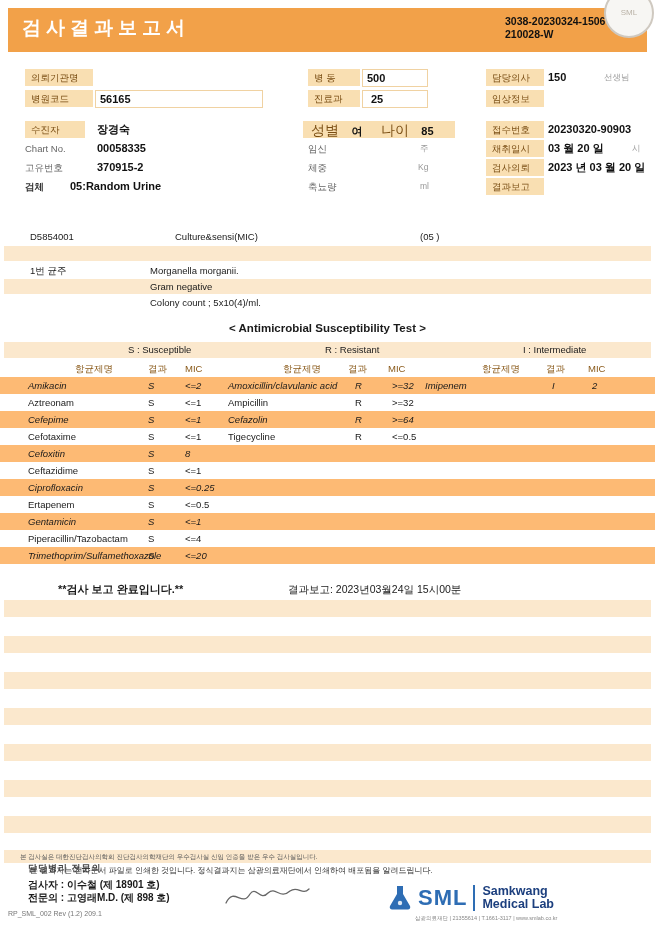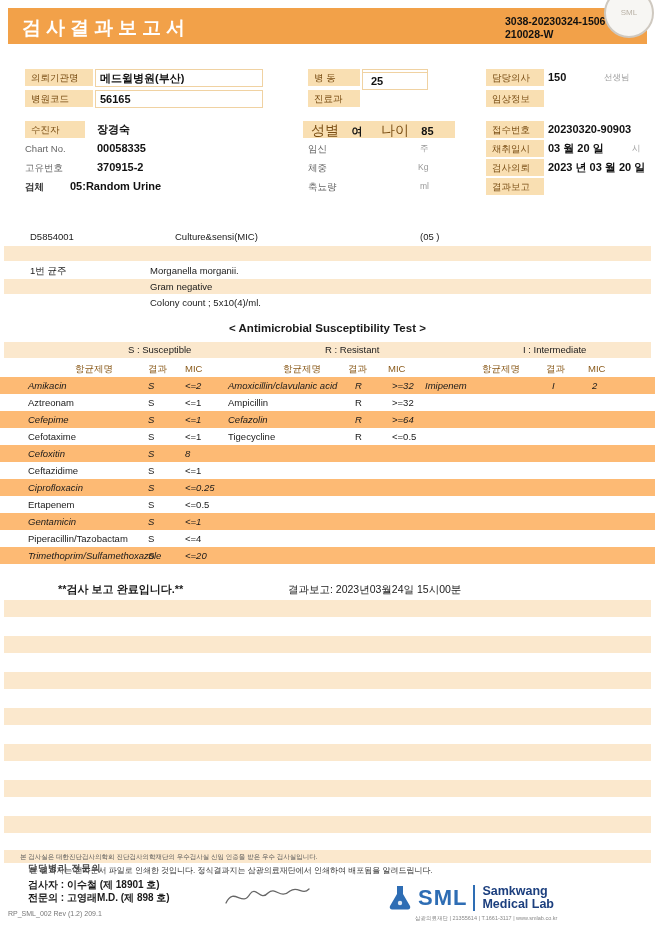"검사결과보고서" .banner { height: 36px -> 44px }
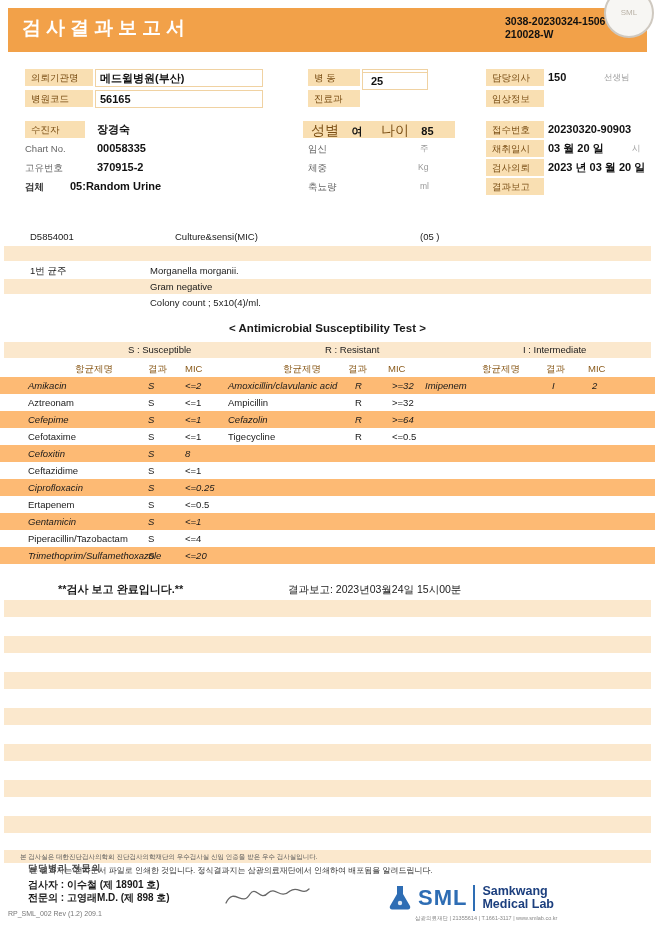"메드윌병원(부산)" div.abs { html: <div>메드윌병원(부산)</div> -> none }
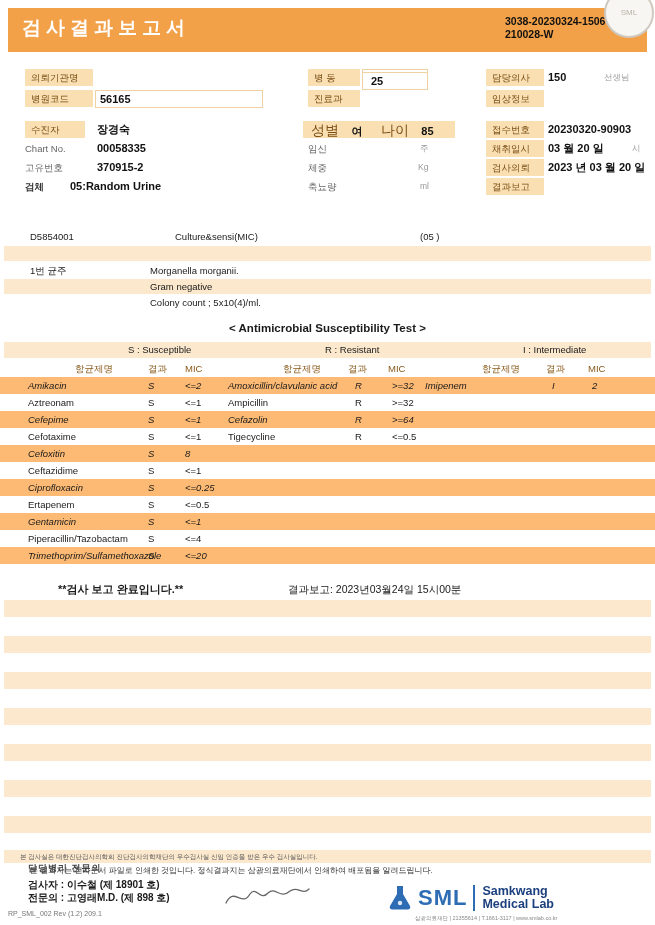"25" div.abs { top: 72px -> 90px }
